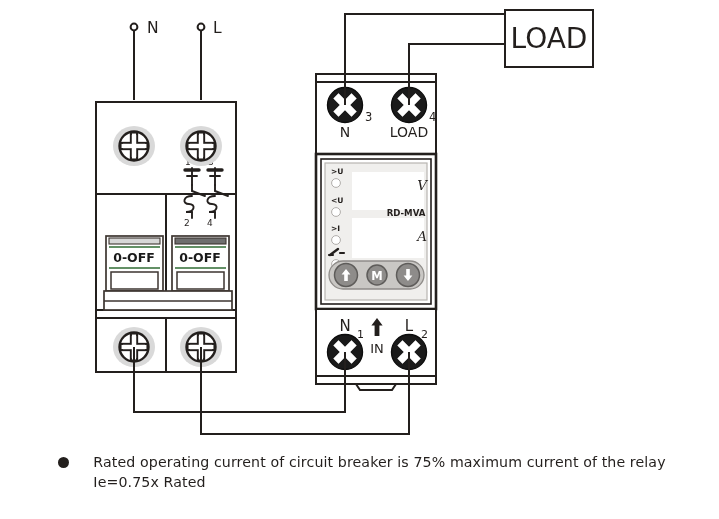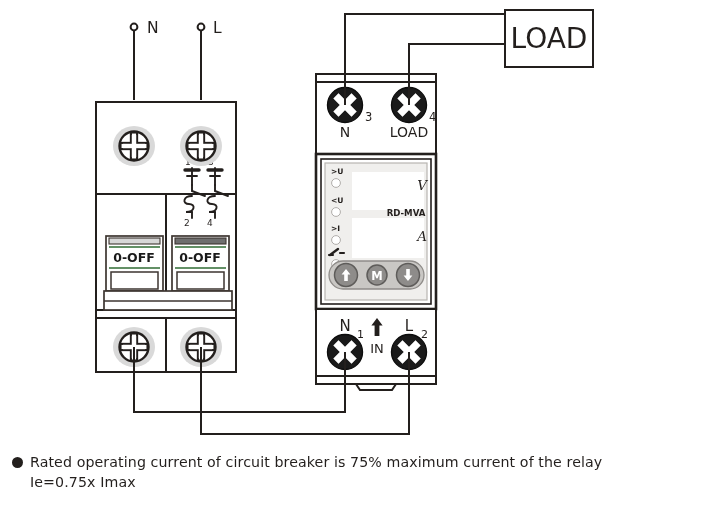"Rated operating current of circuit" .caption { gap: 7px -> 24px; justify-content: none -> center }
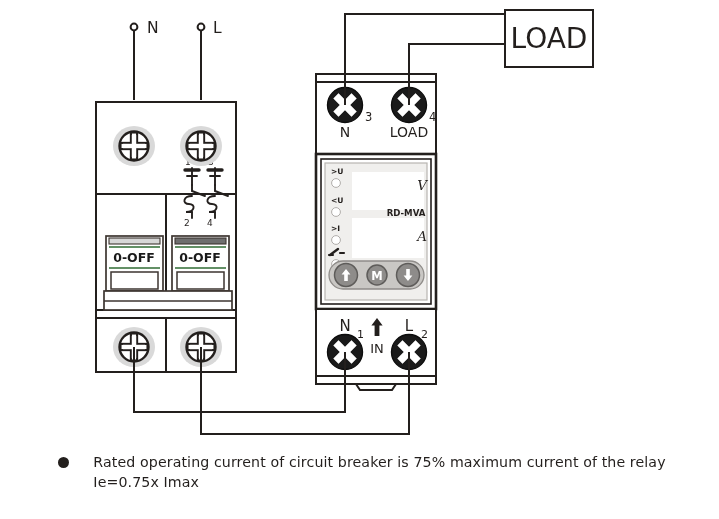"Ie=0.75x Imax" span { text: Imax -> Rated }
